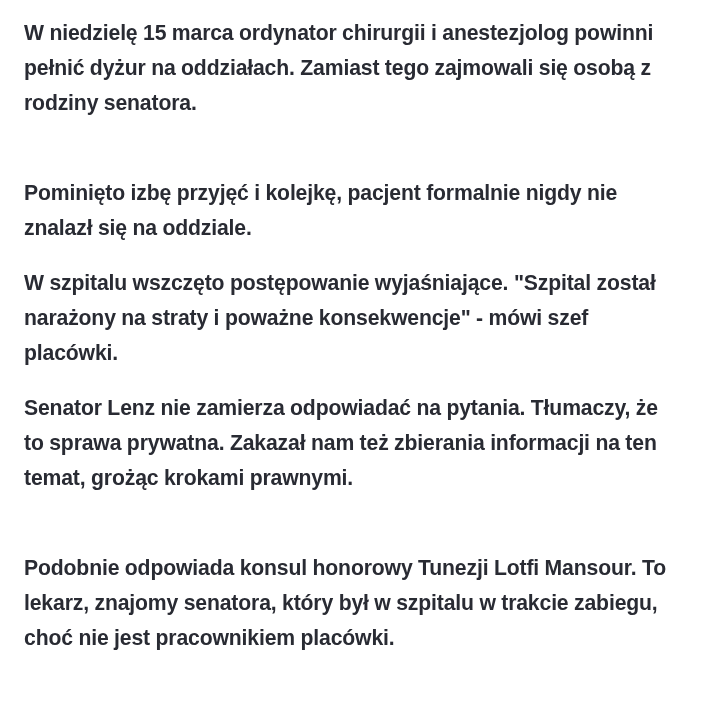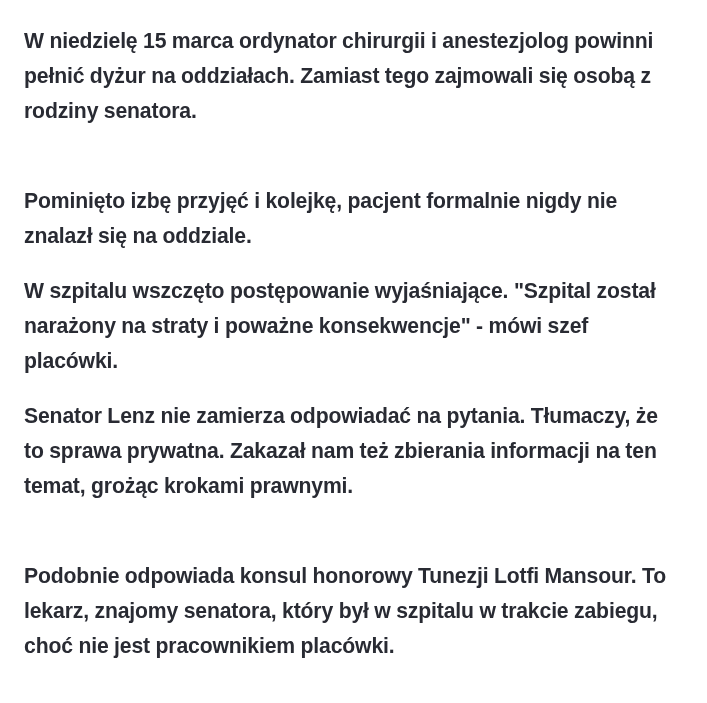"W niedzielę 15 marca ordynator" #article-body { padding: 24px 24px 0 24px -> 16px 24px 0 24px }
